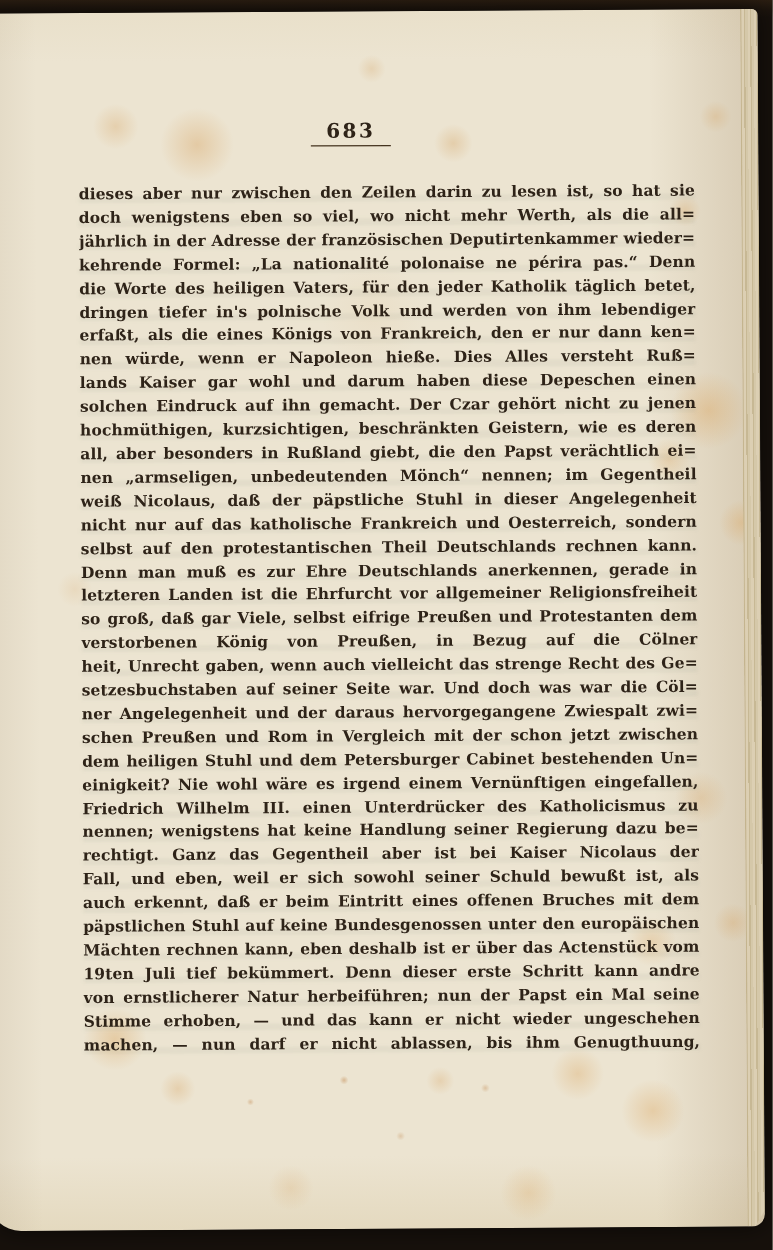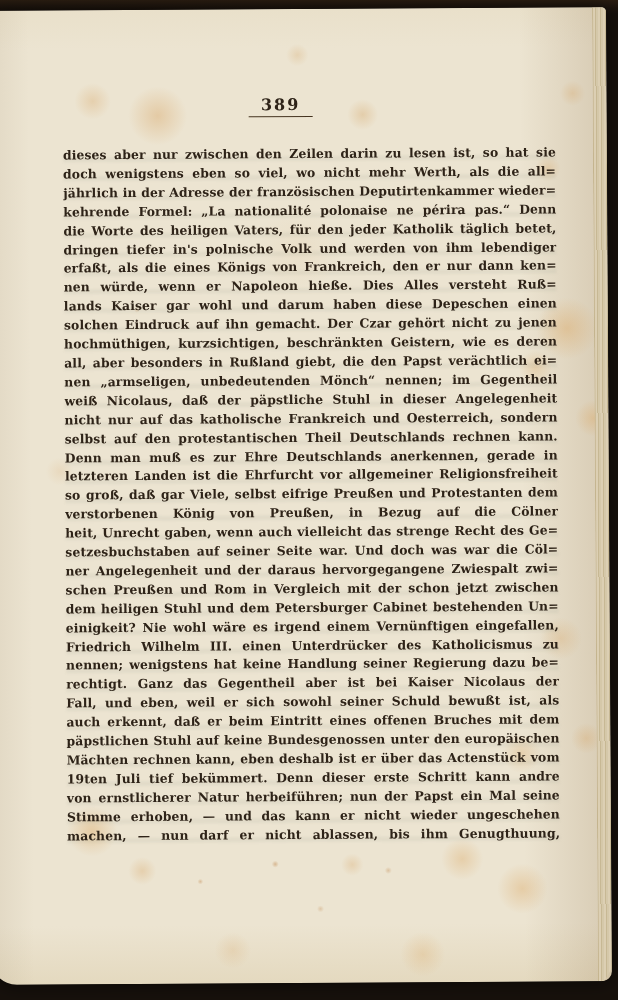"389" div.pagenum { text: 389 -> 683 }
